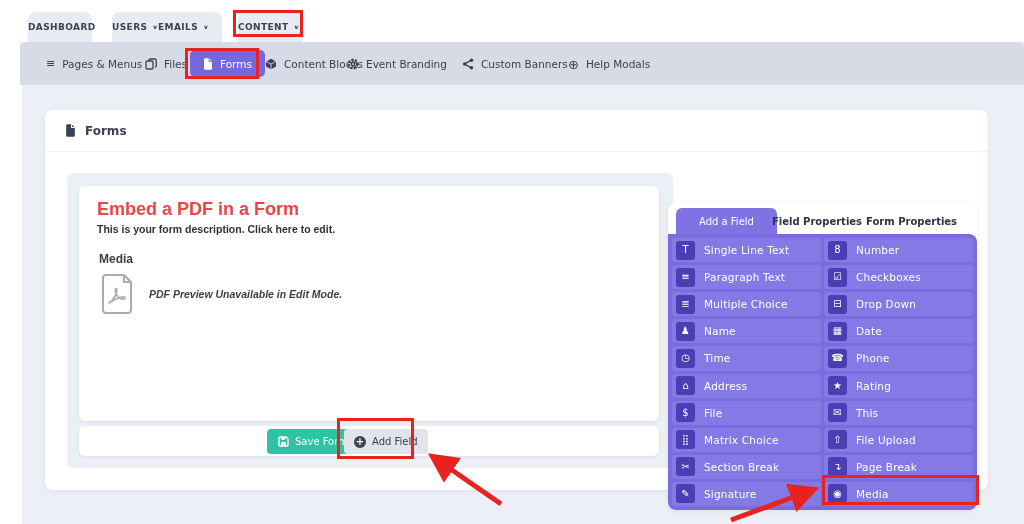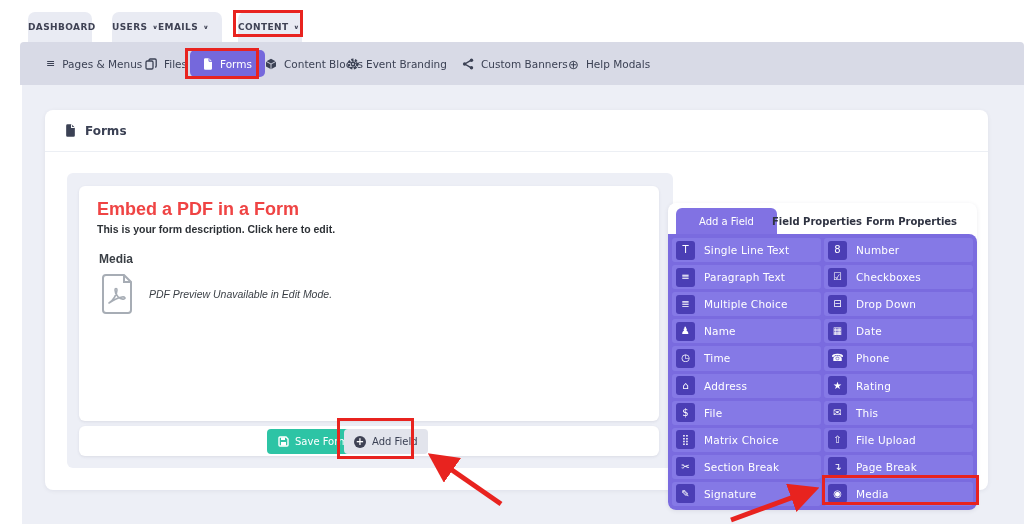"PDF Preview Unavailable in Edit" .pdf-notice { font-weight: normal -> bold }
